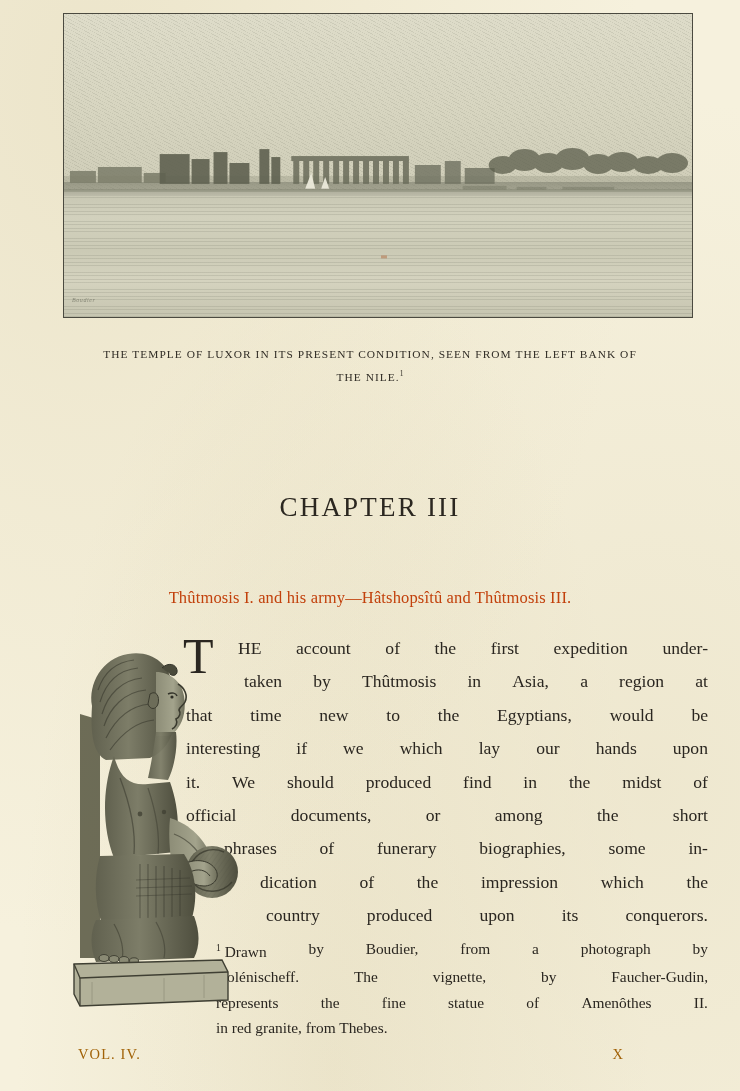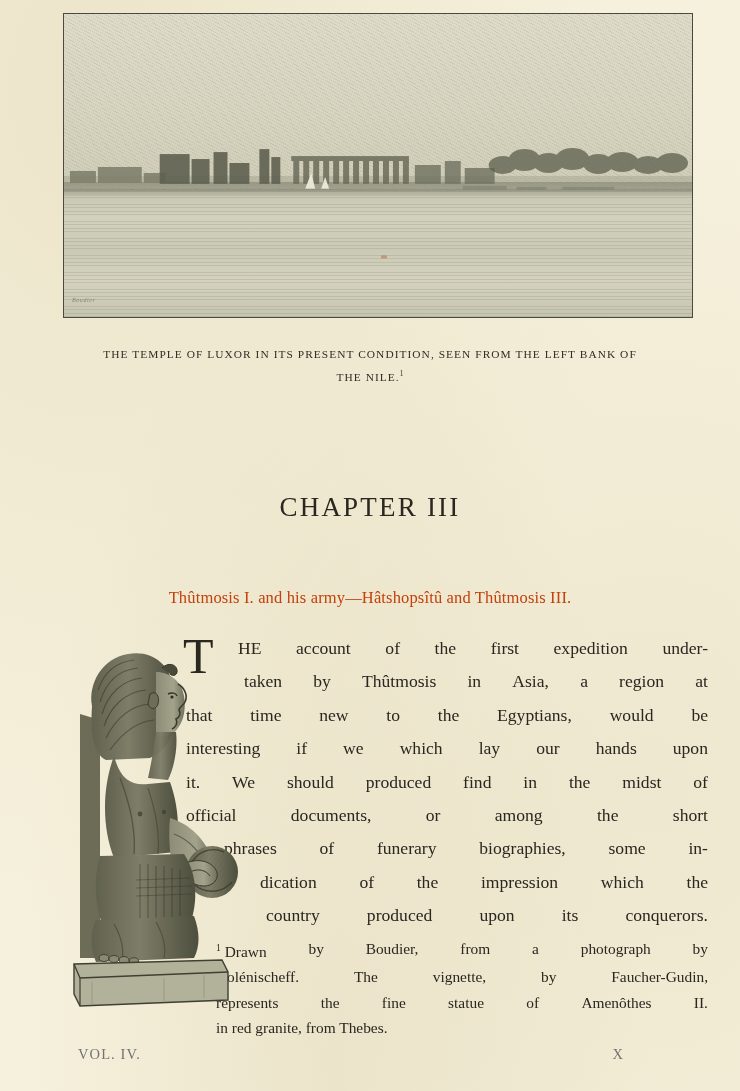"VOL. IV." .footer { color: #737373 -> #a16207 }
